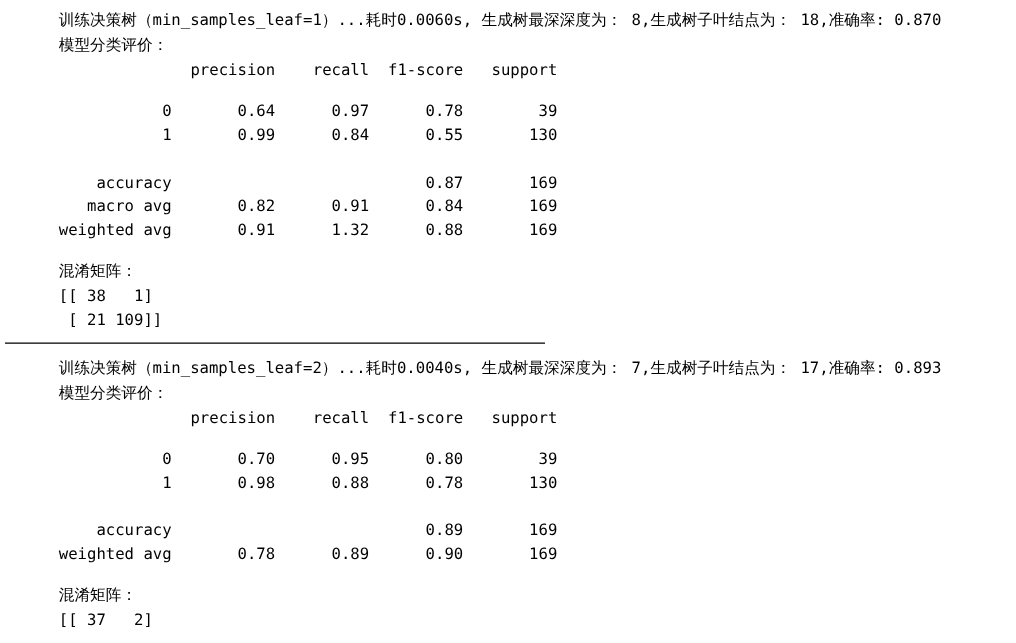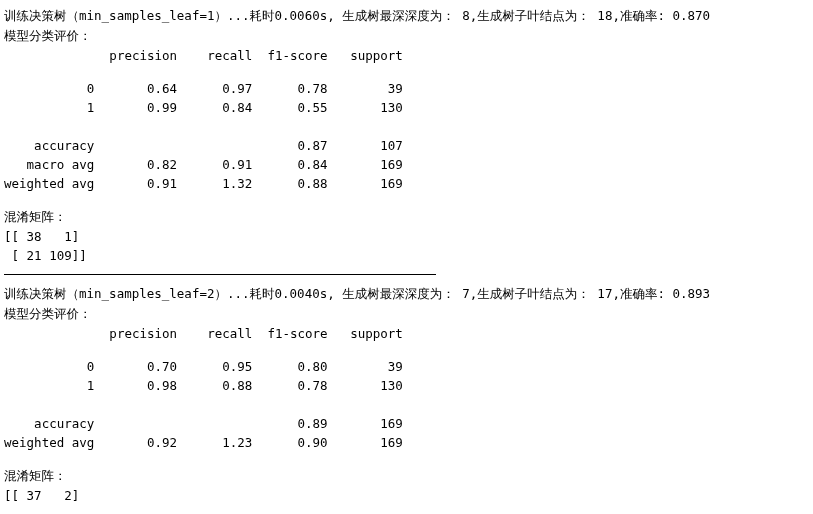"训练决策树（min_samples_leaf=1）...耗时0.0060s," .block { margin-left: none -> 43px }
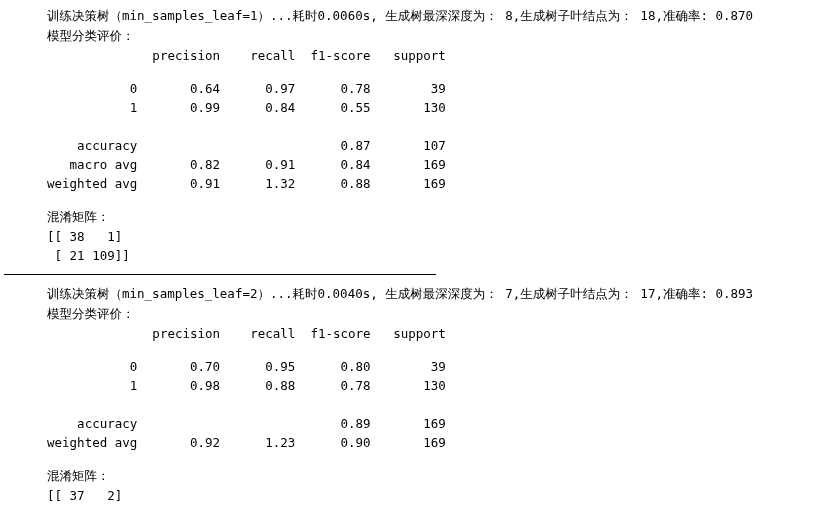"accuracy 0.87 107" div.line { text: 107 -> 169 }
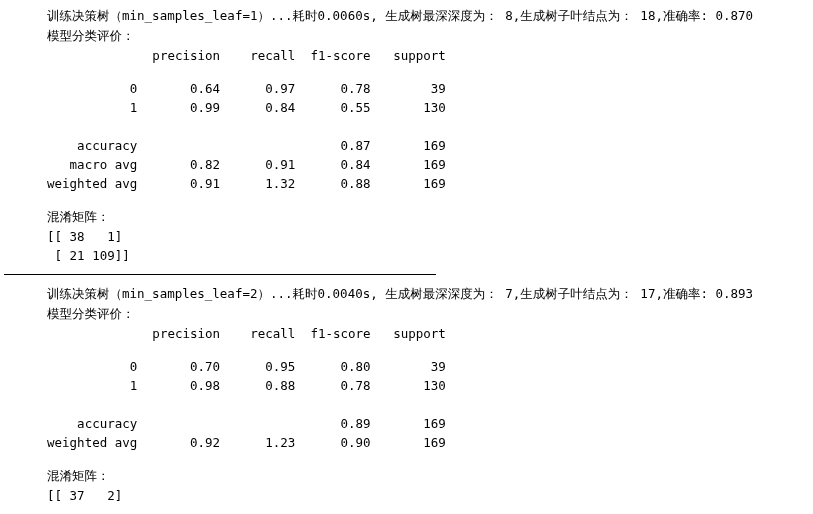"weighted avg 0.92 1.23 0.90" div.line { text: 0.92      1.23 -> 0.78      0.89 }
